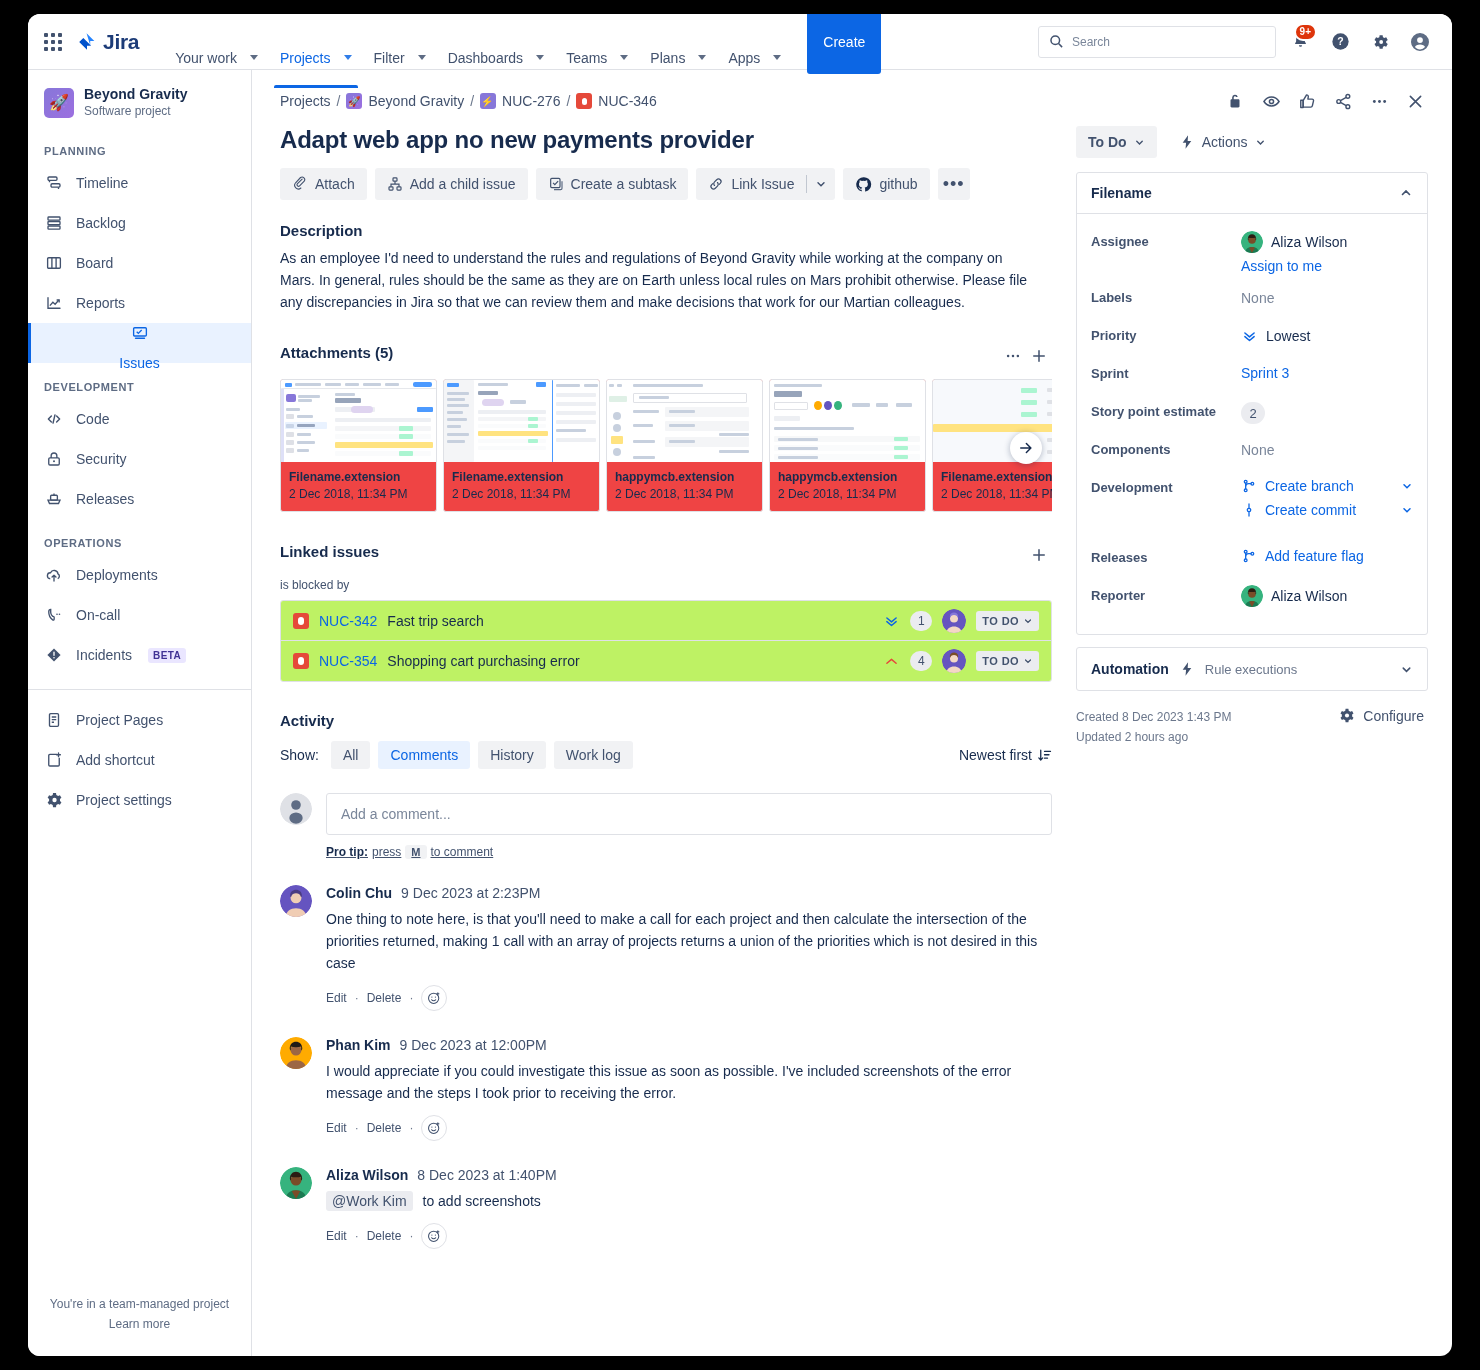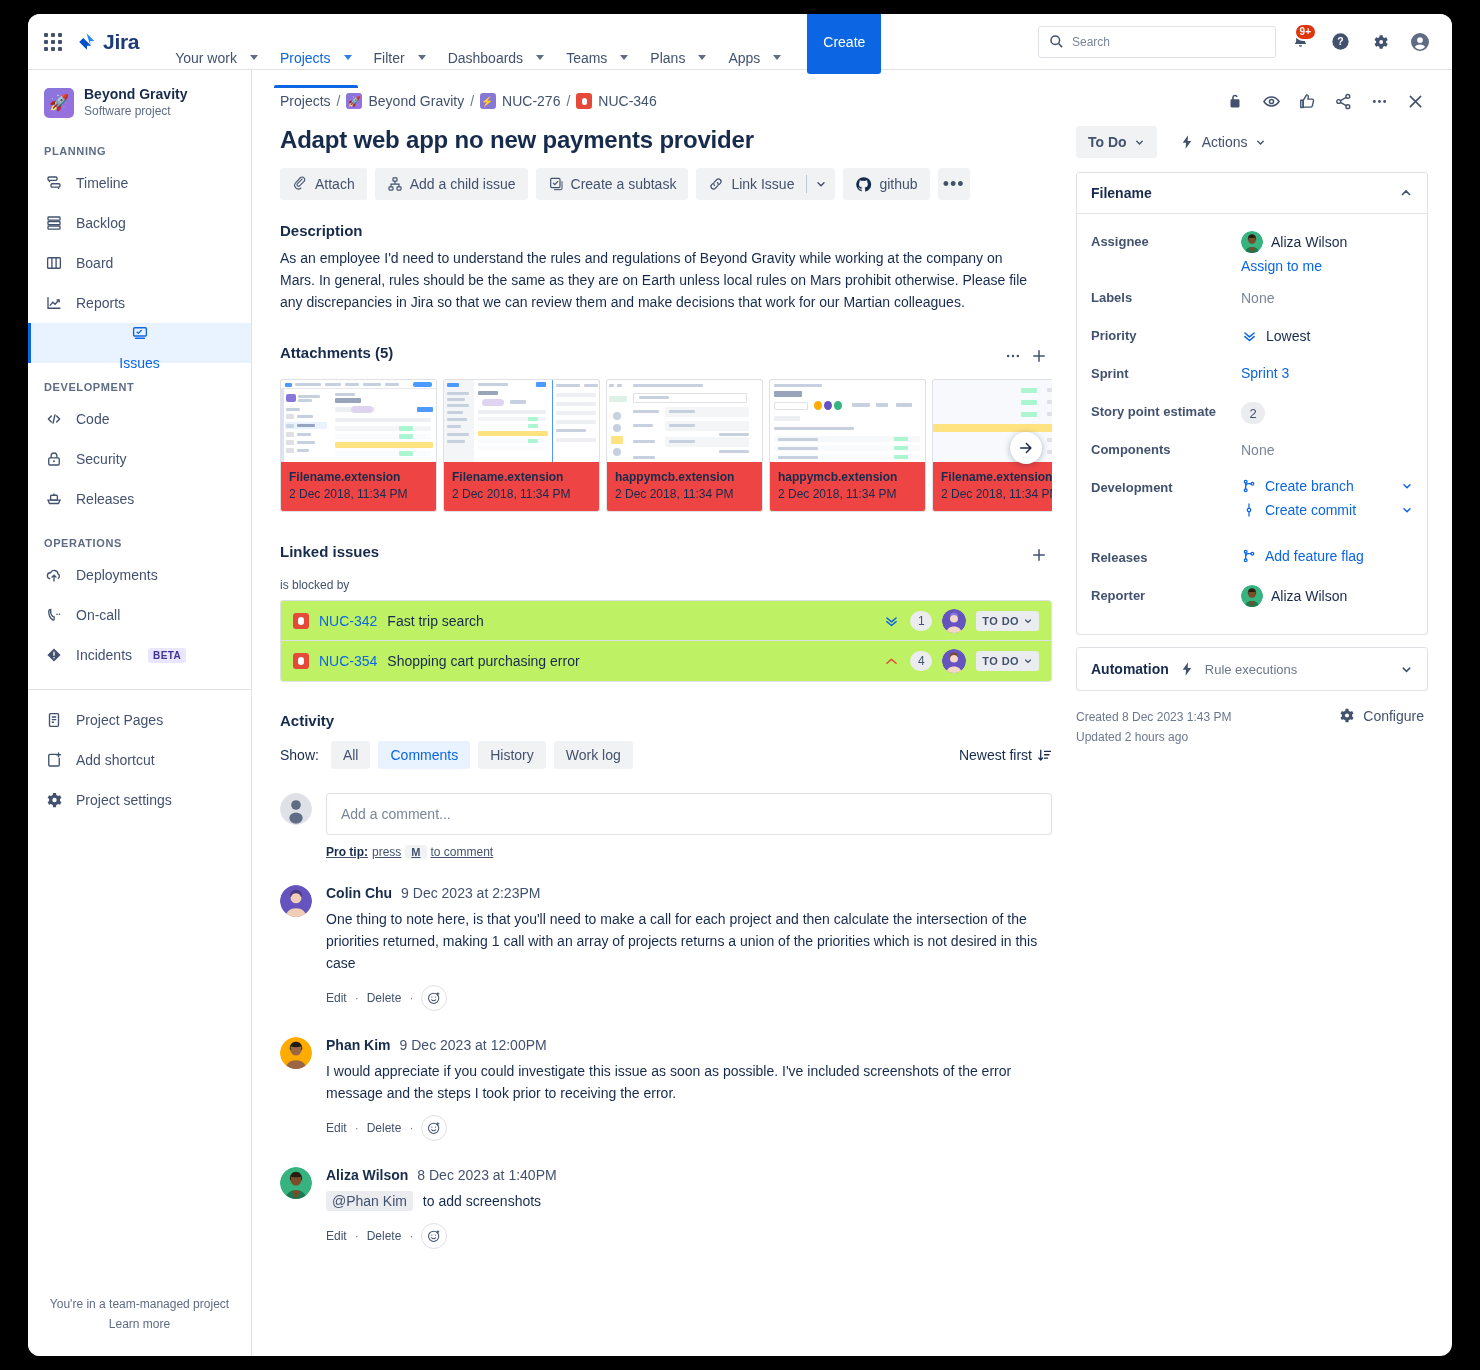"@Phan Kim" span.mention { text: @Phan -> @Work }
